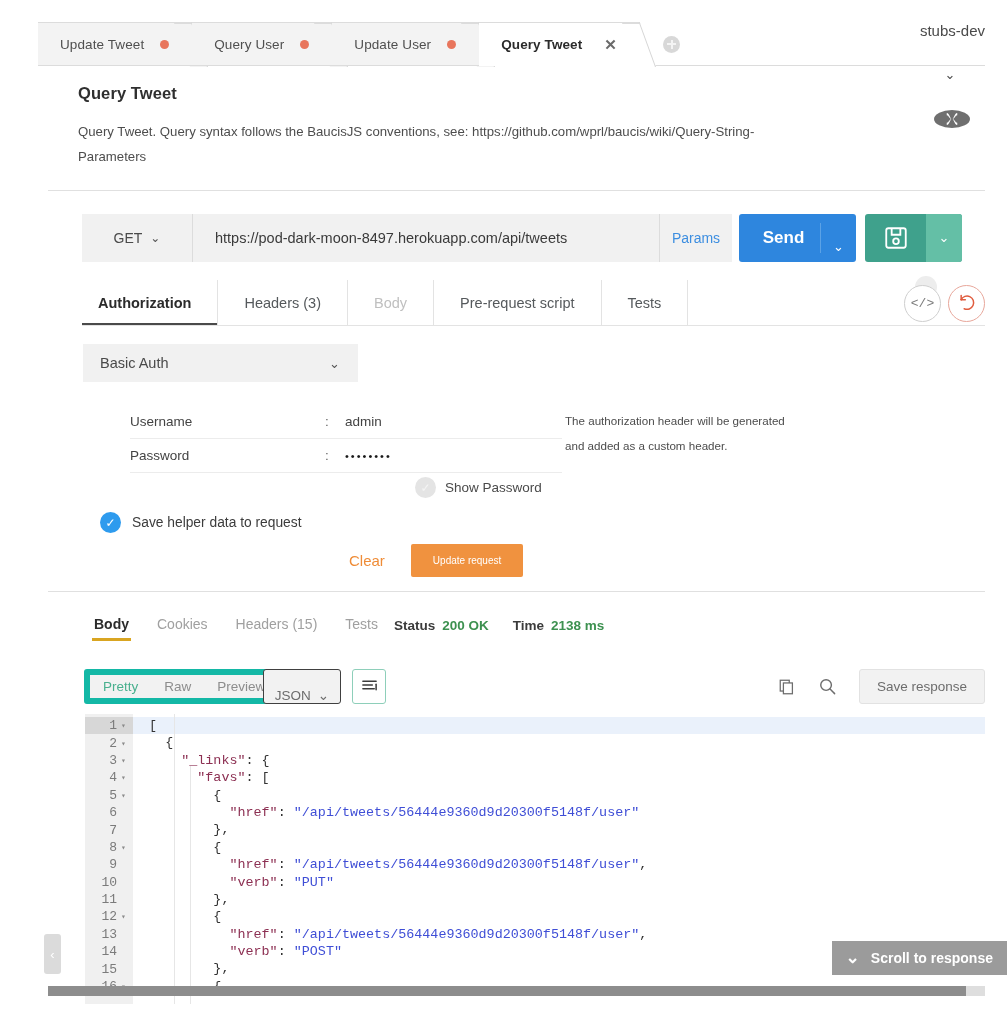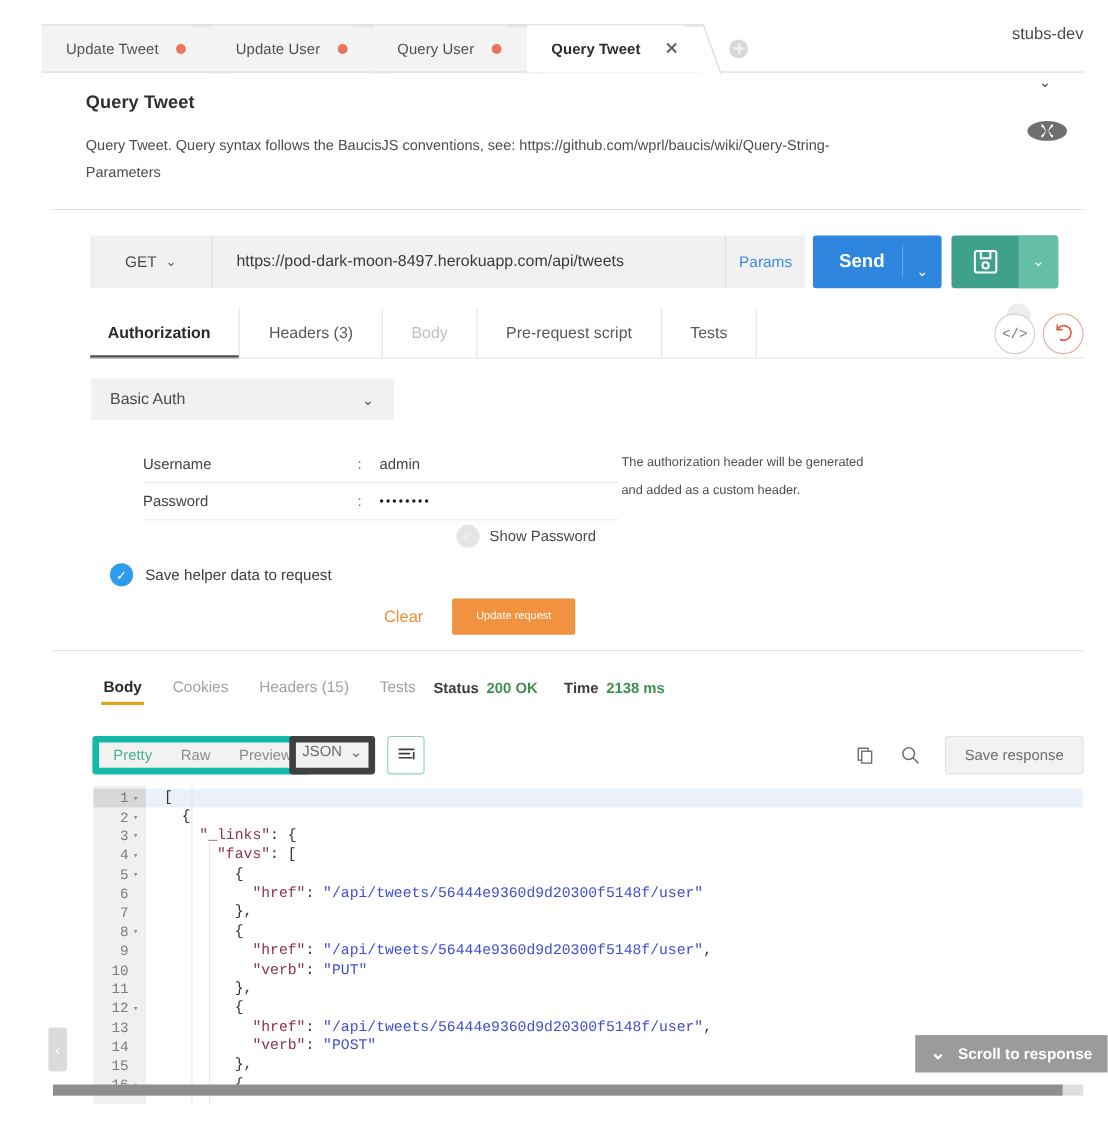"Update User" div.tab { order: before "Query User" -> after "Query User" }
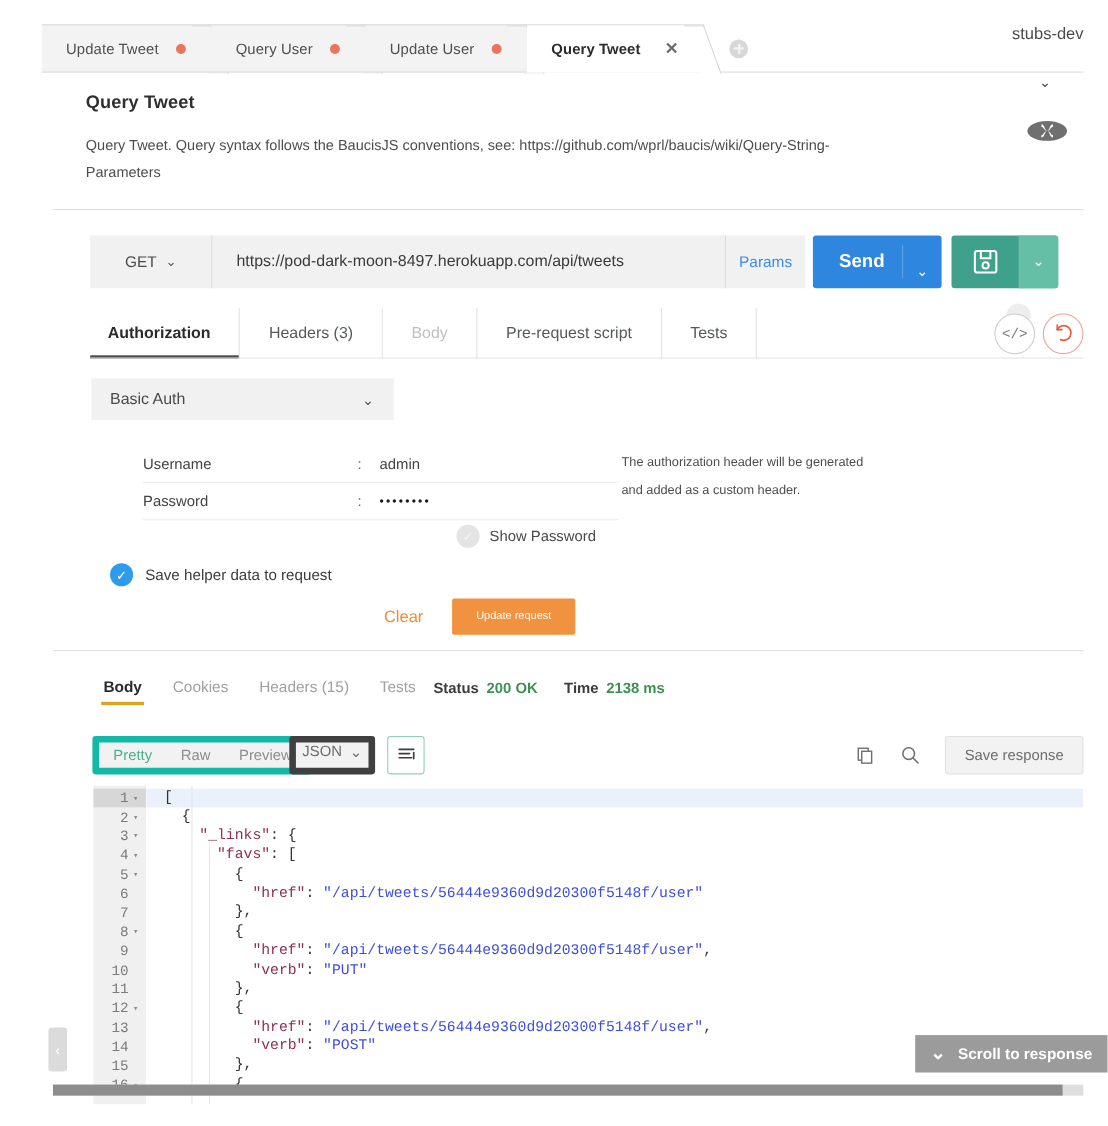"JSON" .lang-sel { align-items: flex-start -> flex-end; border: 6px solid #404040 -> 1px solid #404040 }
